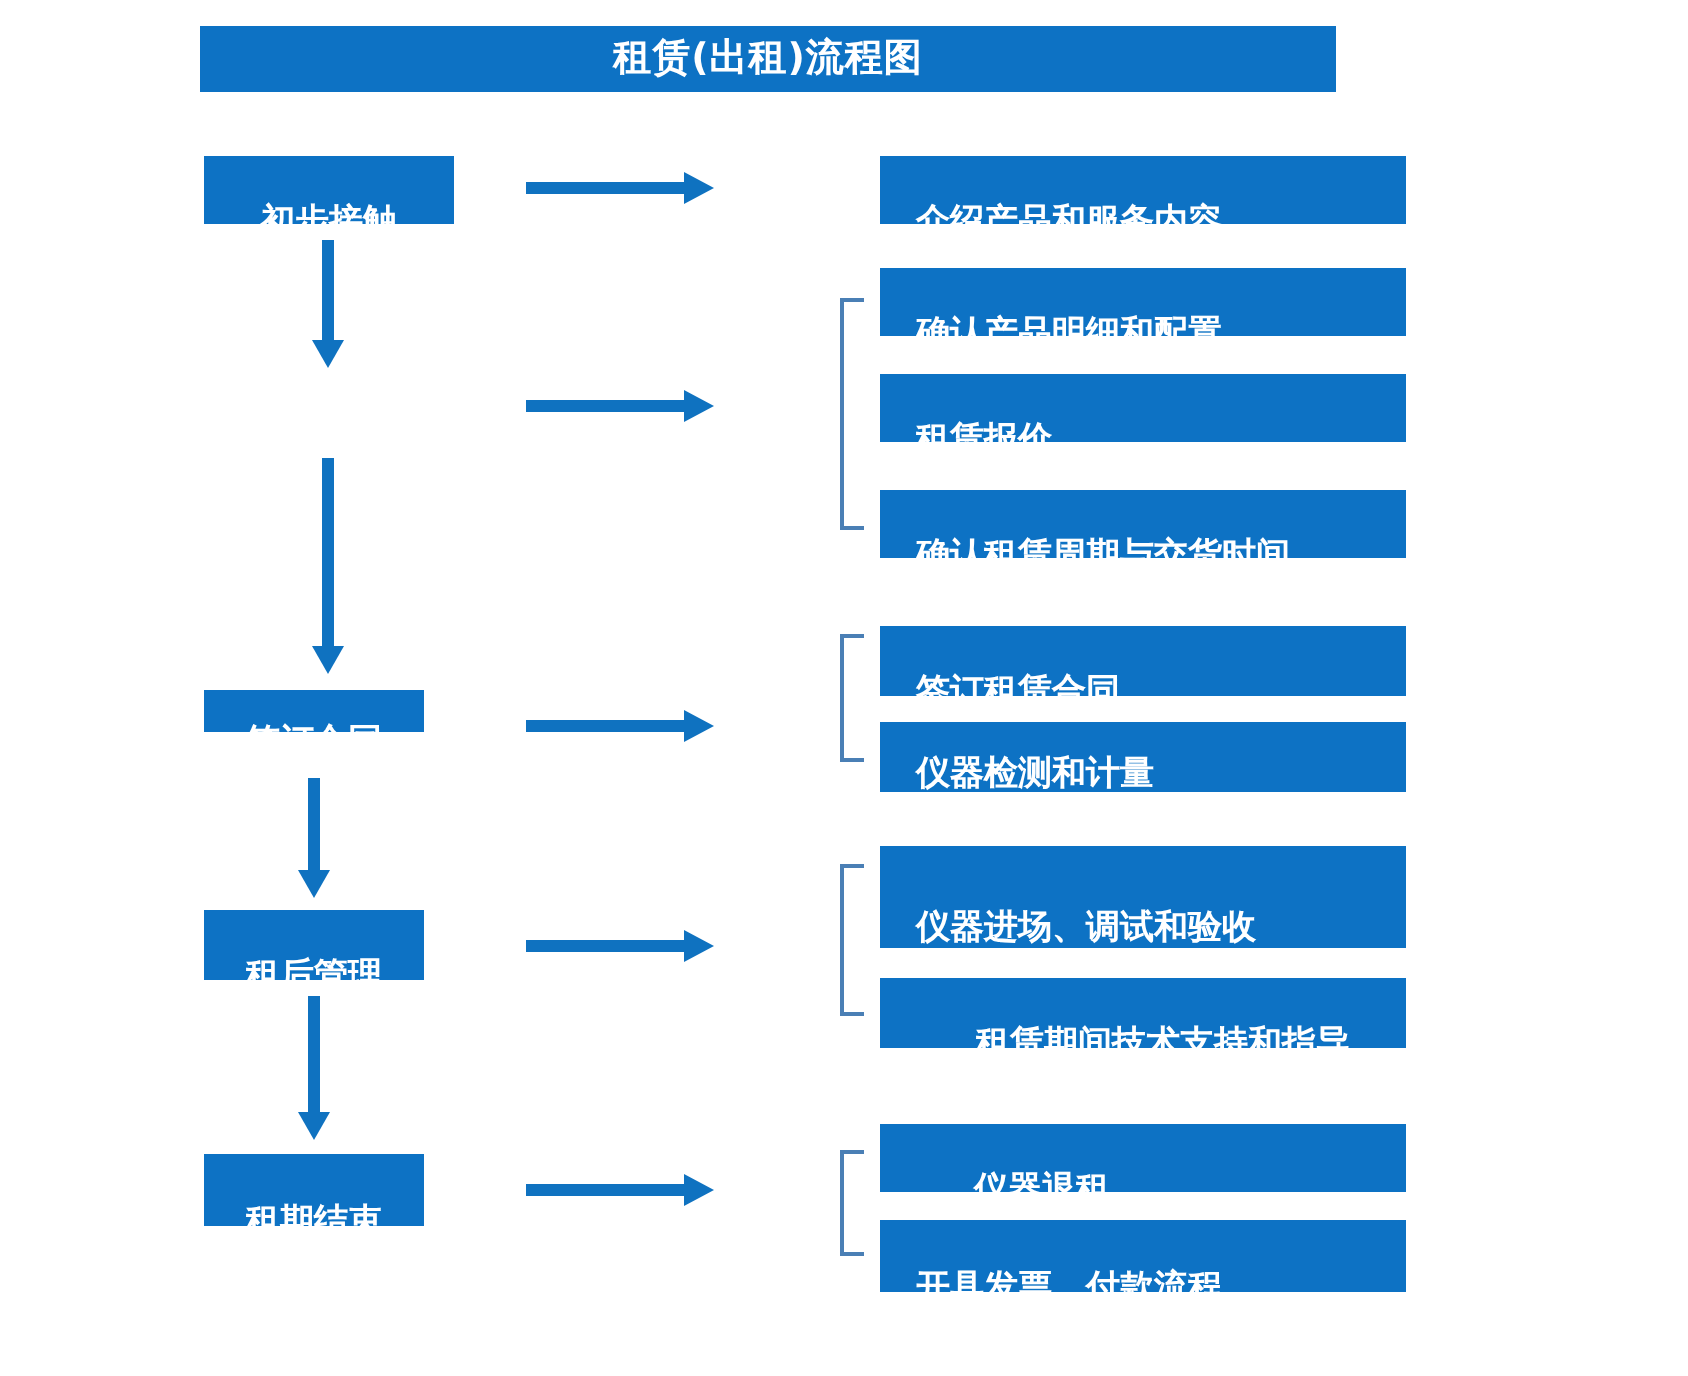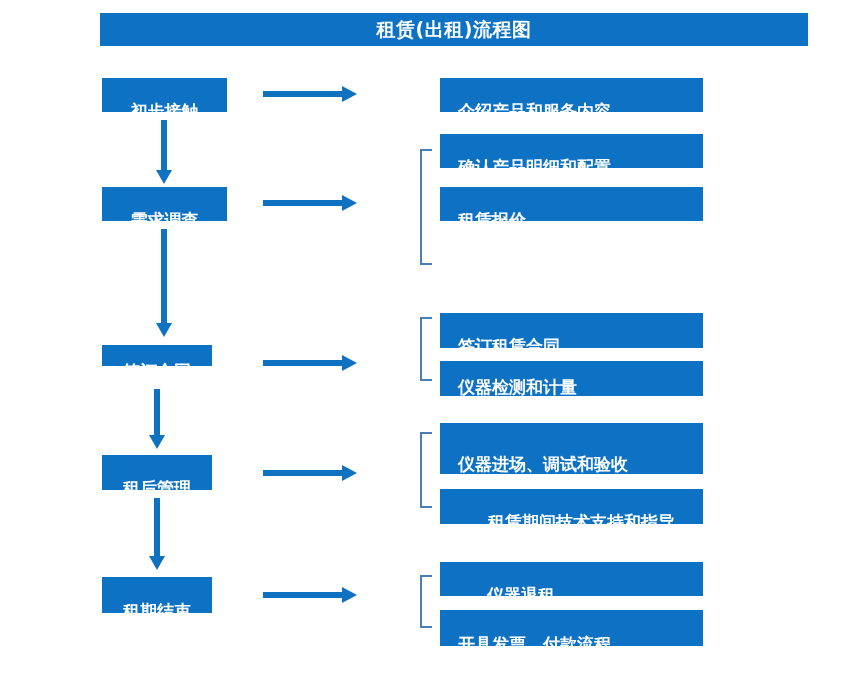"租赁(出租)流程图" .title-bar { width: 708px -> 568px }
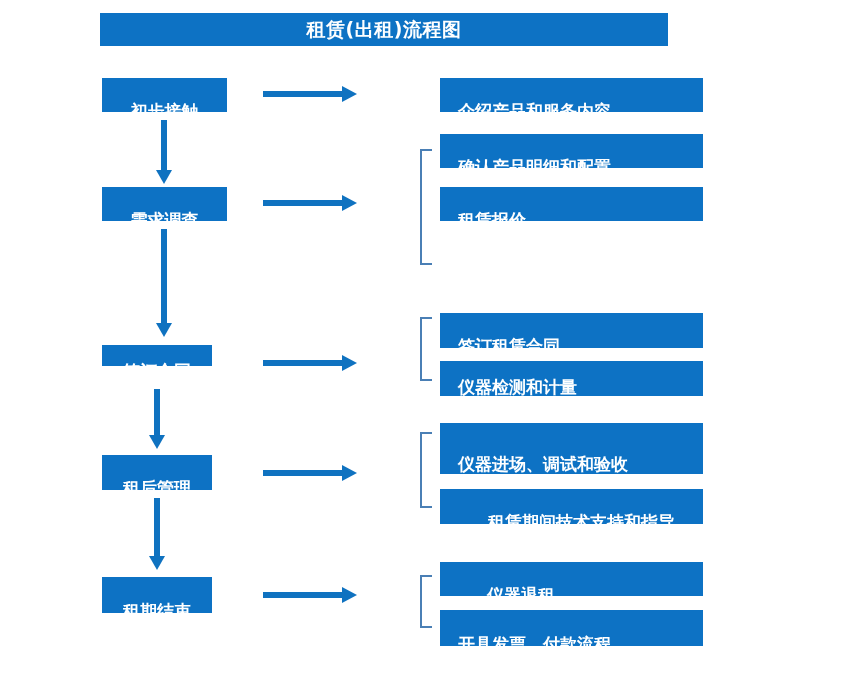"需求调查" div.node { html: <div> <span>需求调查</span> </div> -> none }
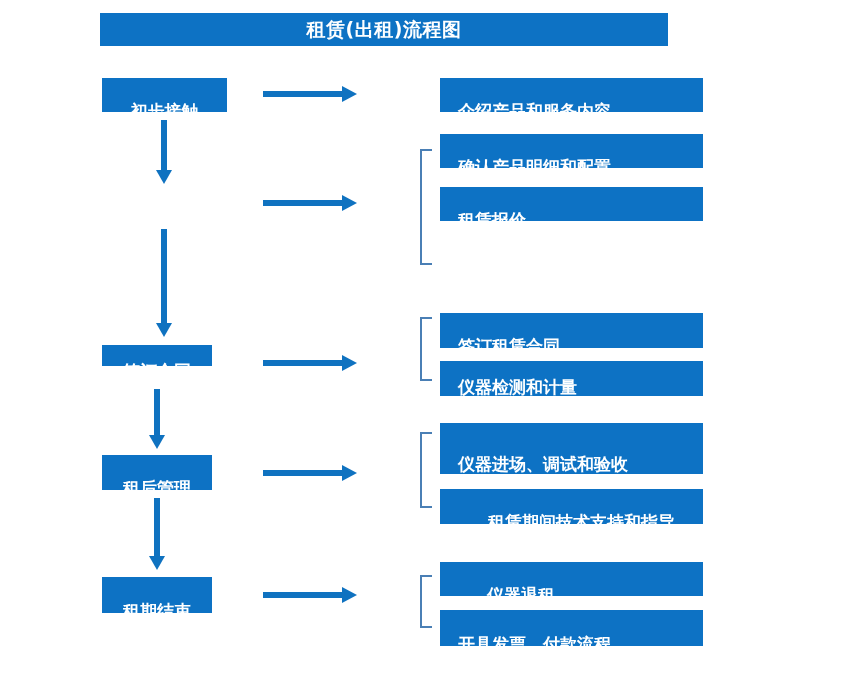"确认租赁周期与交货时间" div.node { html: none -> <div> <span>确认租赁周期与交货时间</span> </div> }
